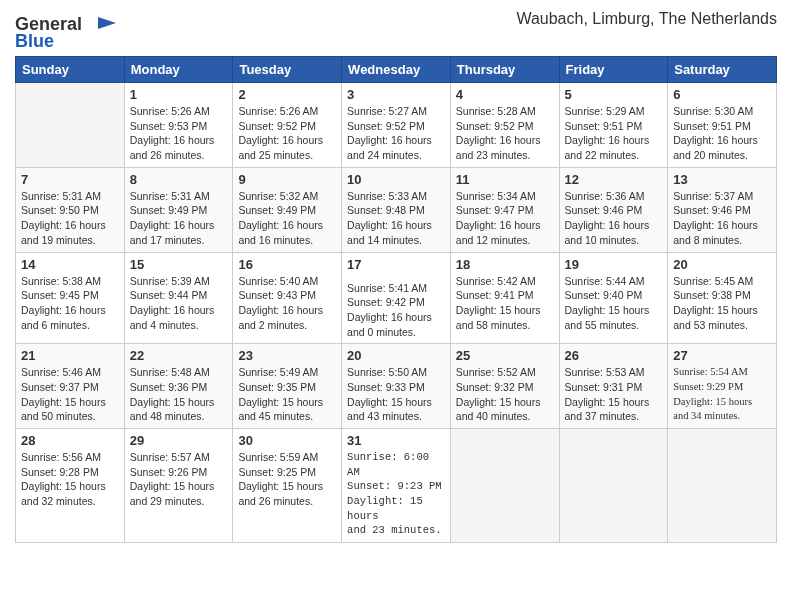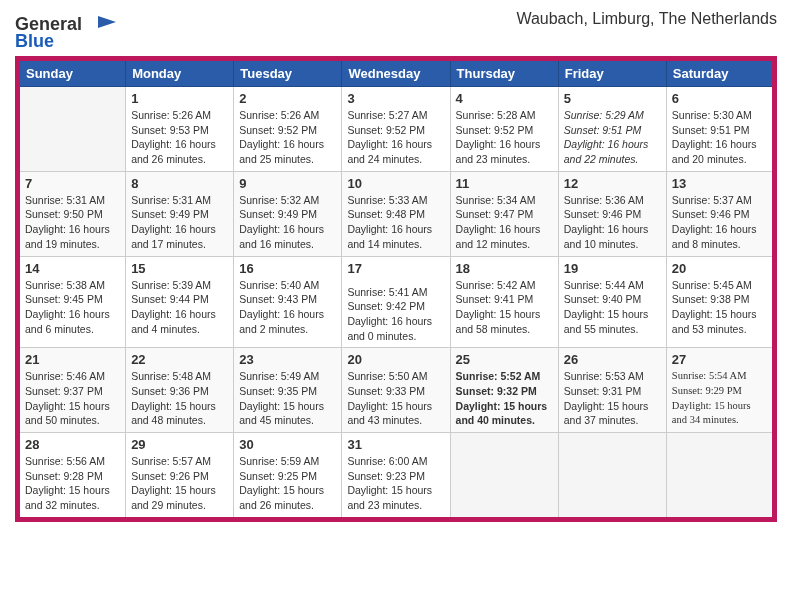"General" .logo-top { align-items: flex-start -> flex-end }
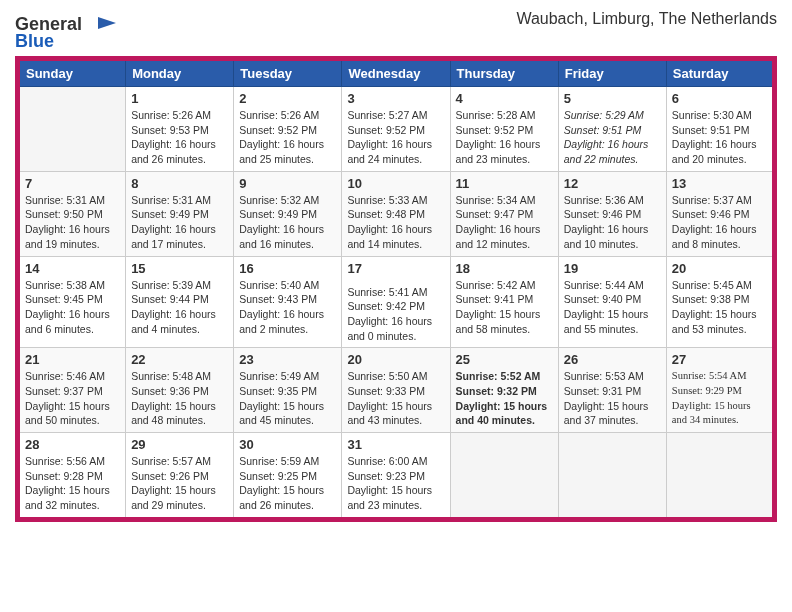"Sunday" .calendar { border: 5px solid #be185d -> 1px solid #be185d }
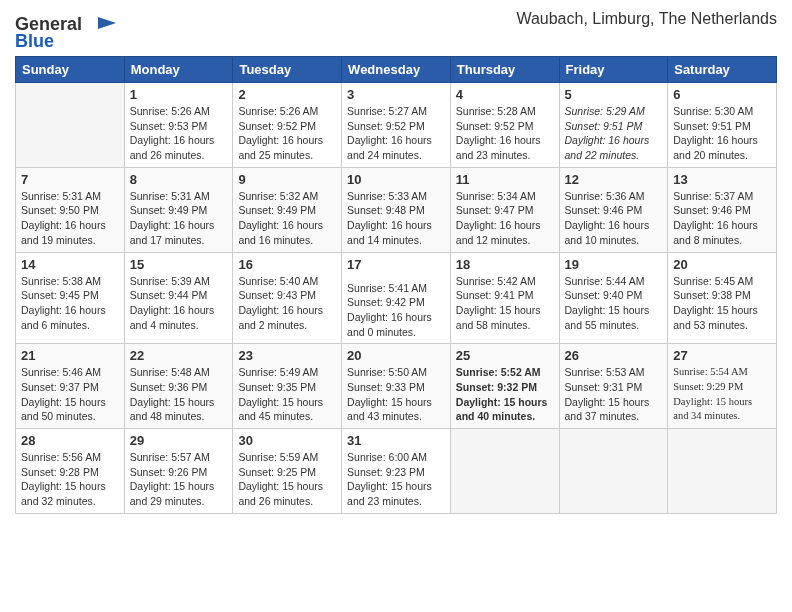"Sunrise: 5:29 AM" div.day-info { font-style: italic -> none }
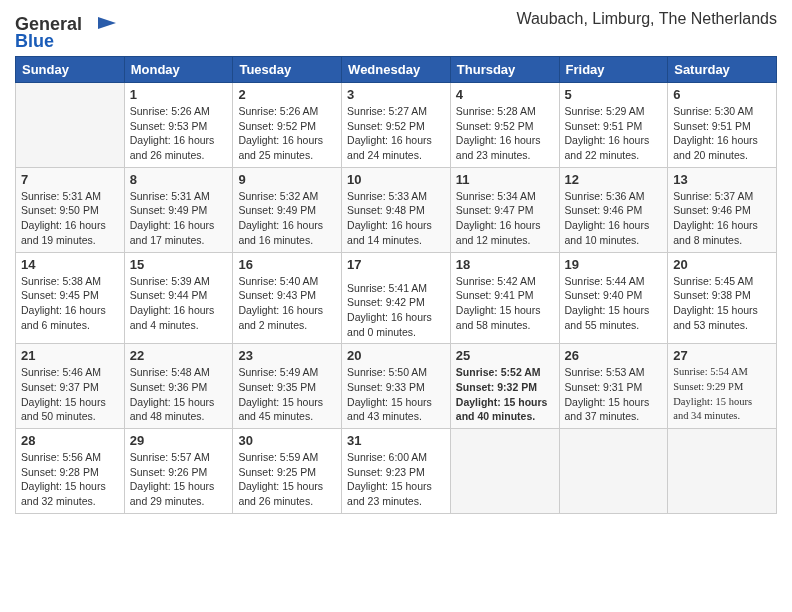"Sunrise: 5:52 AM" div.day-info { font-weight: bold -> none }
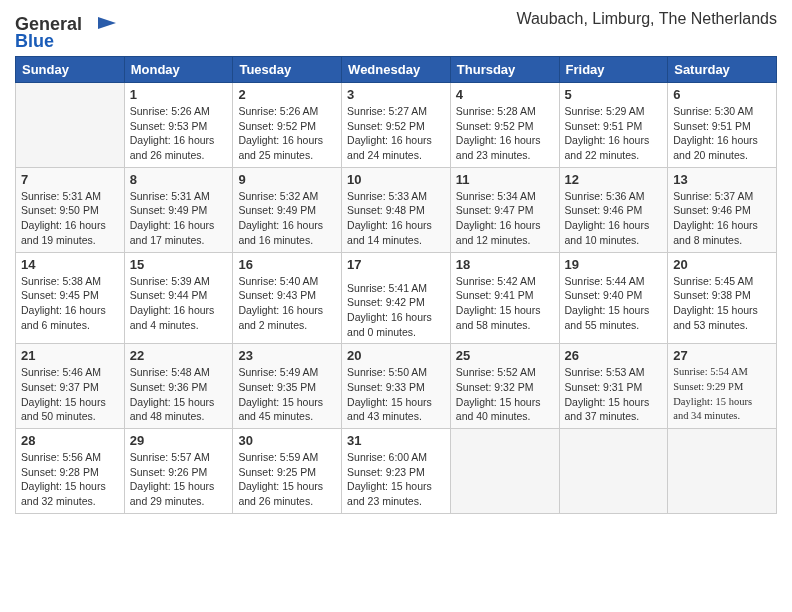"Sunrise: 6:00 AM" div.day-info { font-family: none -> Liberation Mono, monospace }
